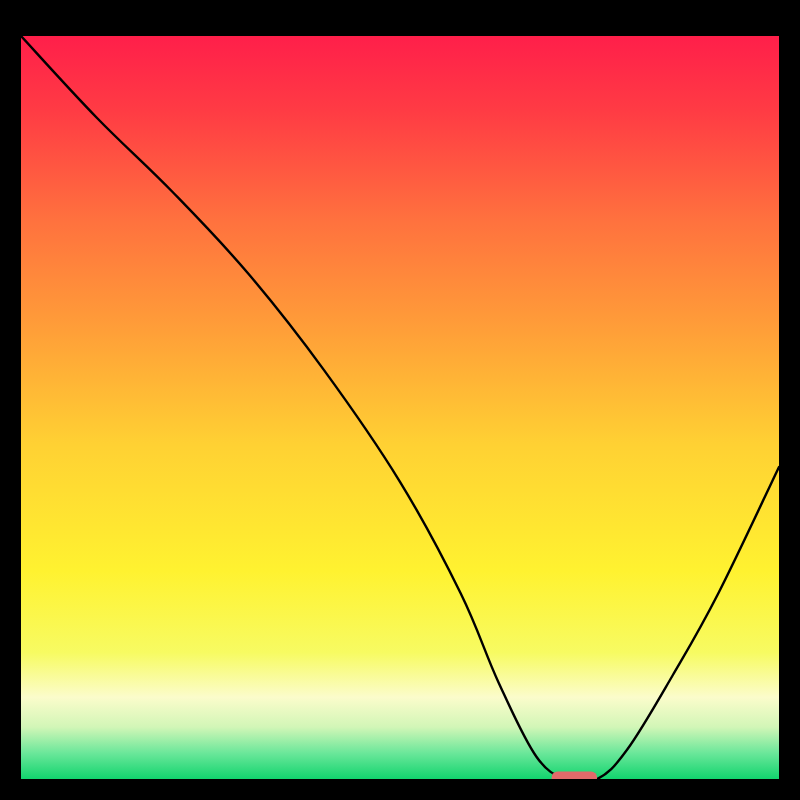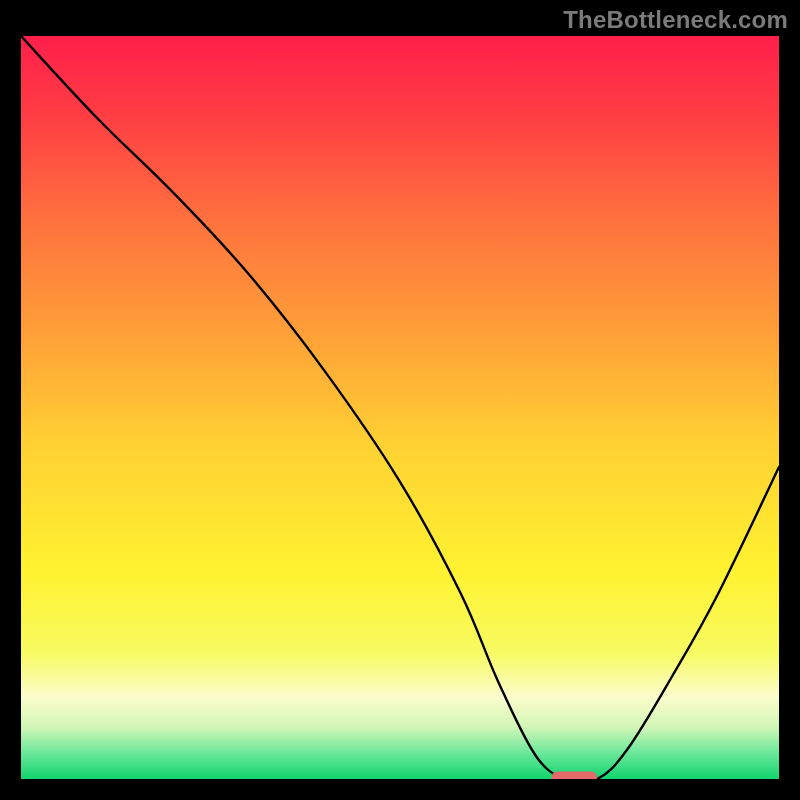"TheBottleneck.com" div.attribution { html: <div>TheBottleneck.com</div> -> none }
